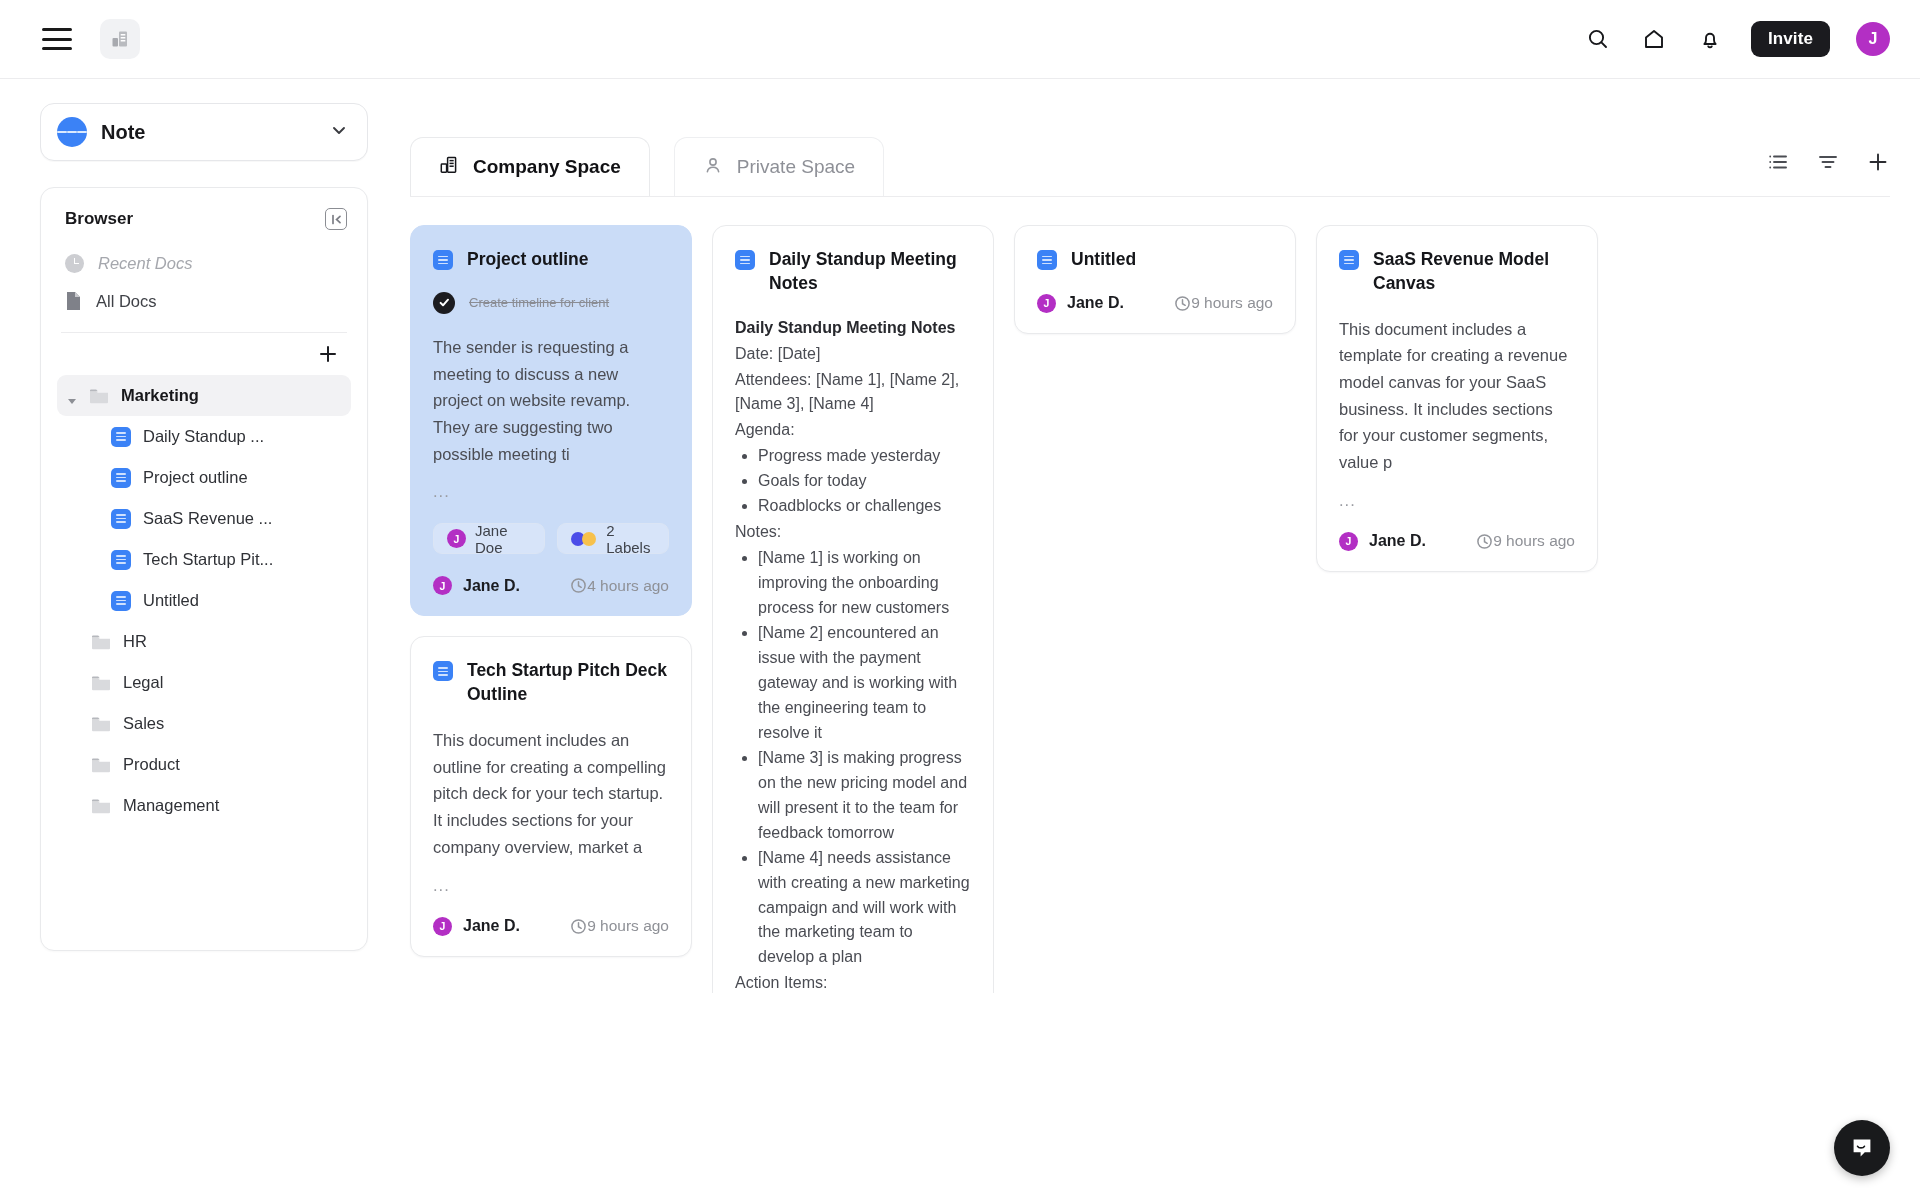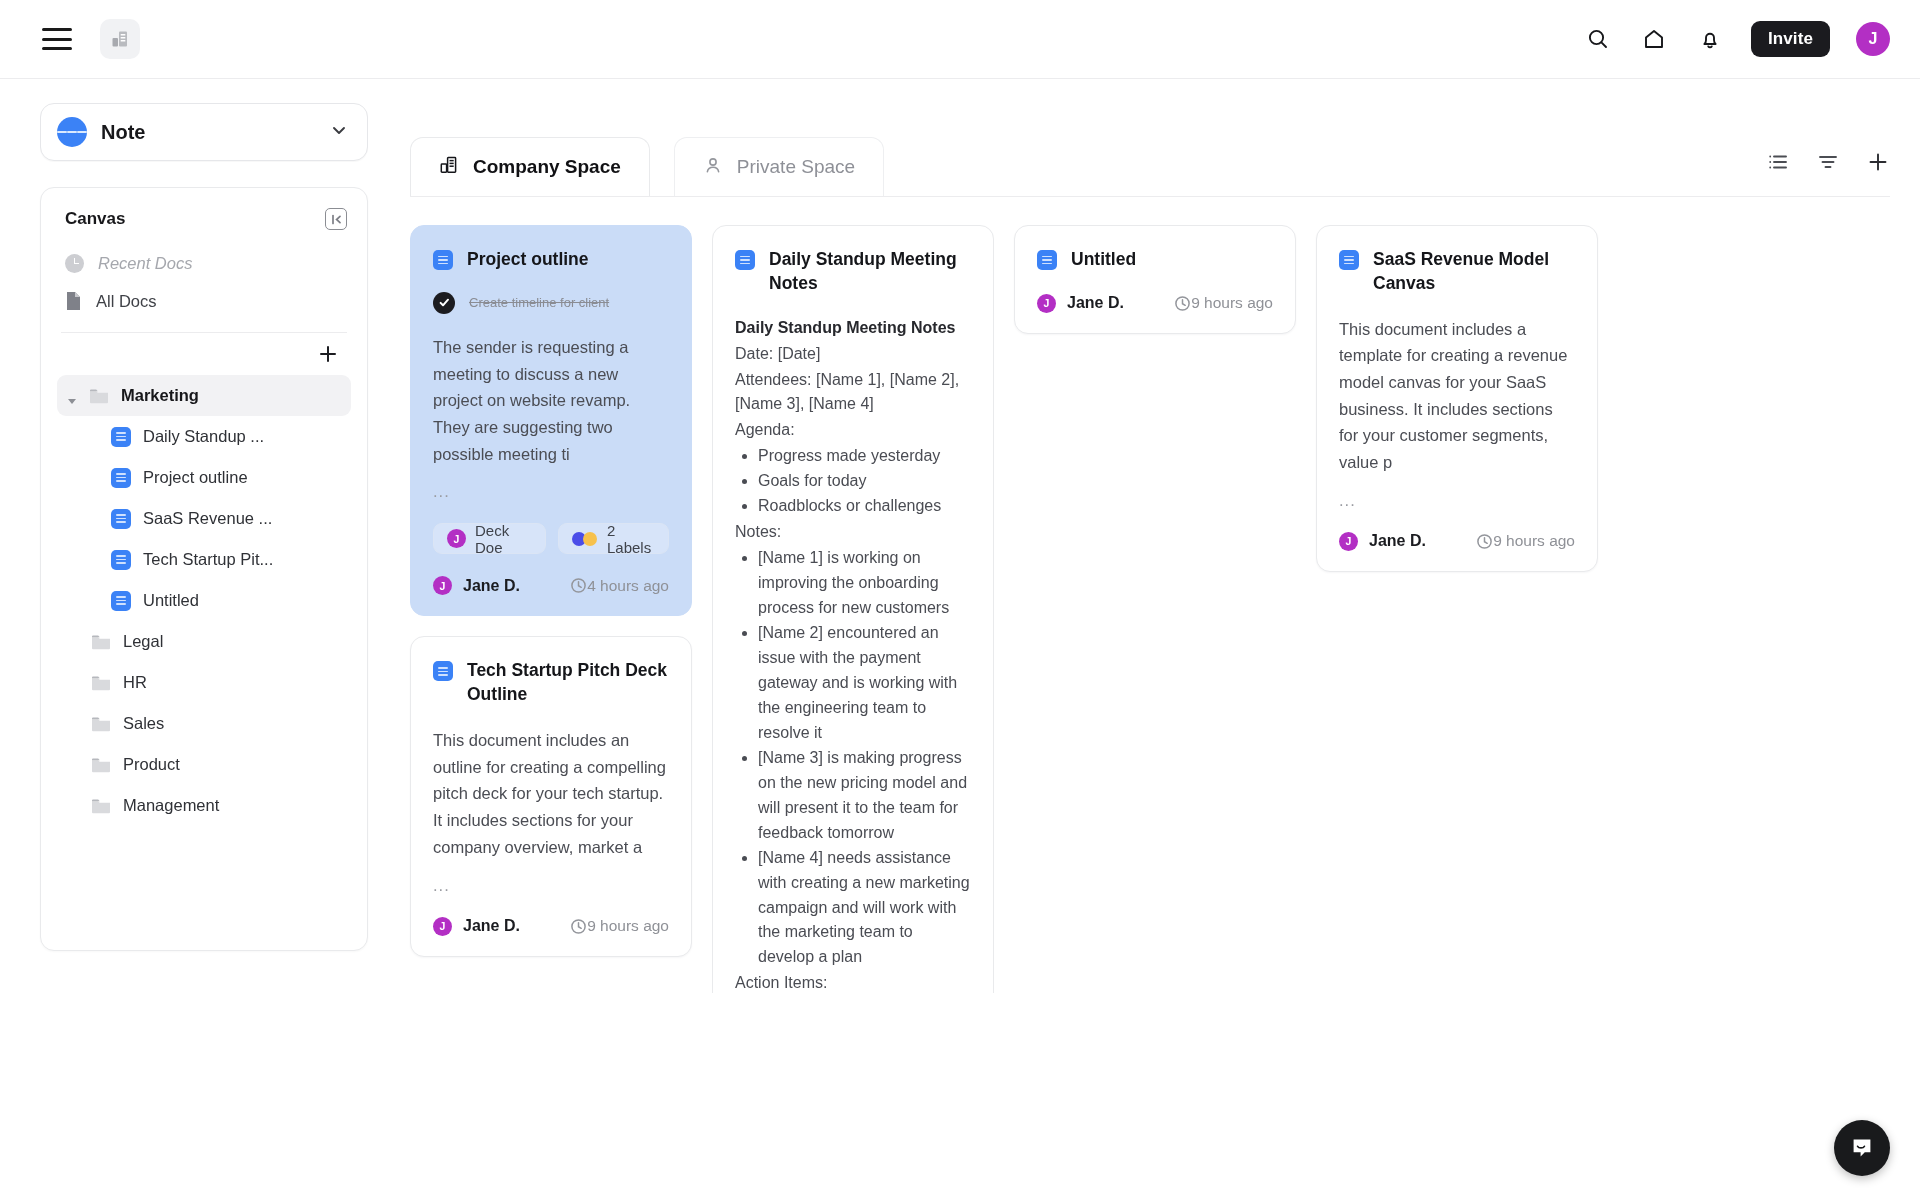"Canvas" div.browser-title { text: Canvas -> Browser }
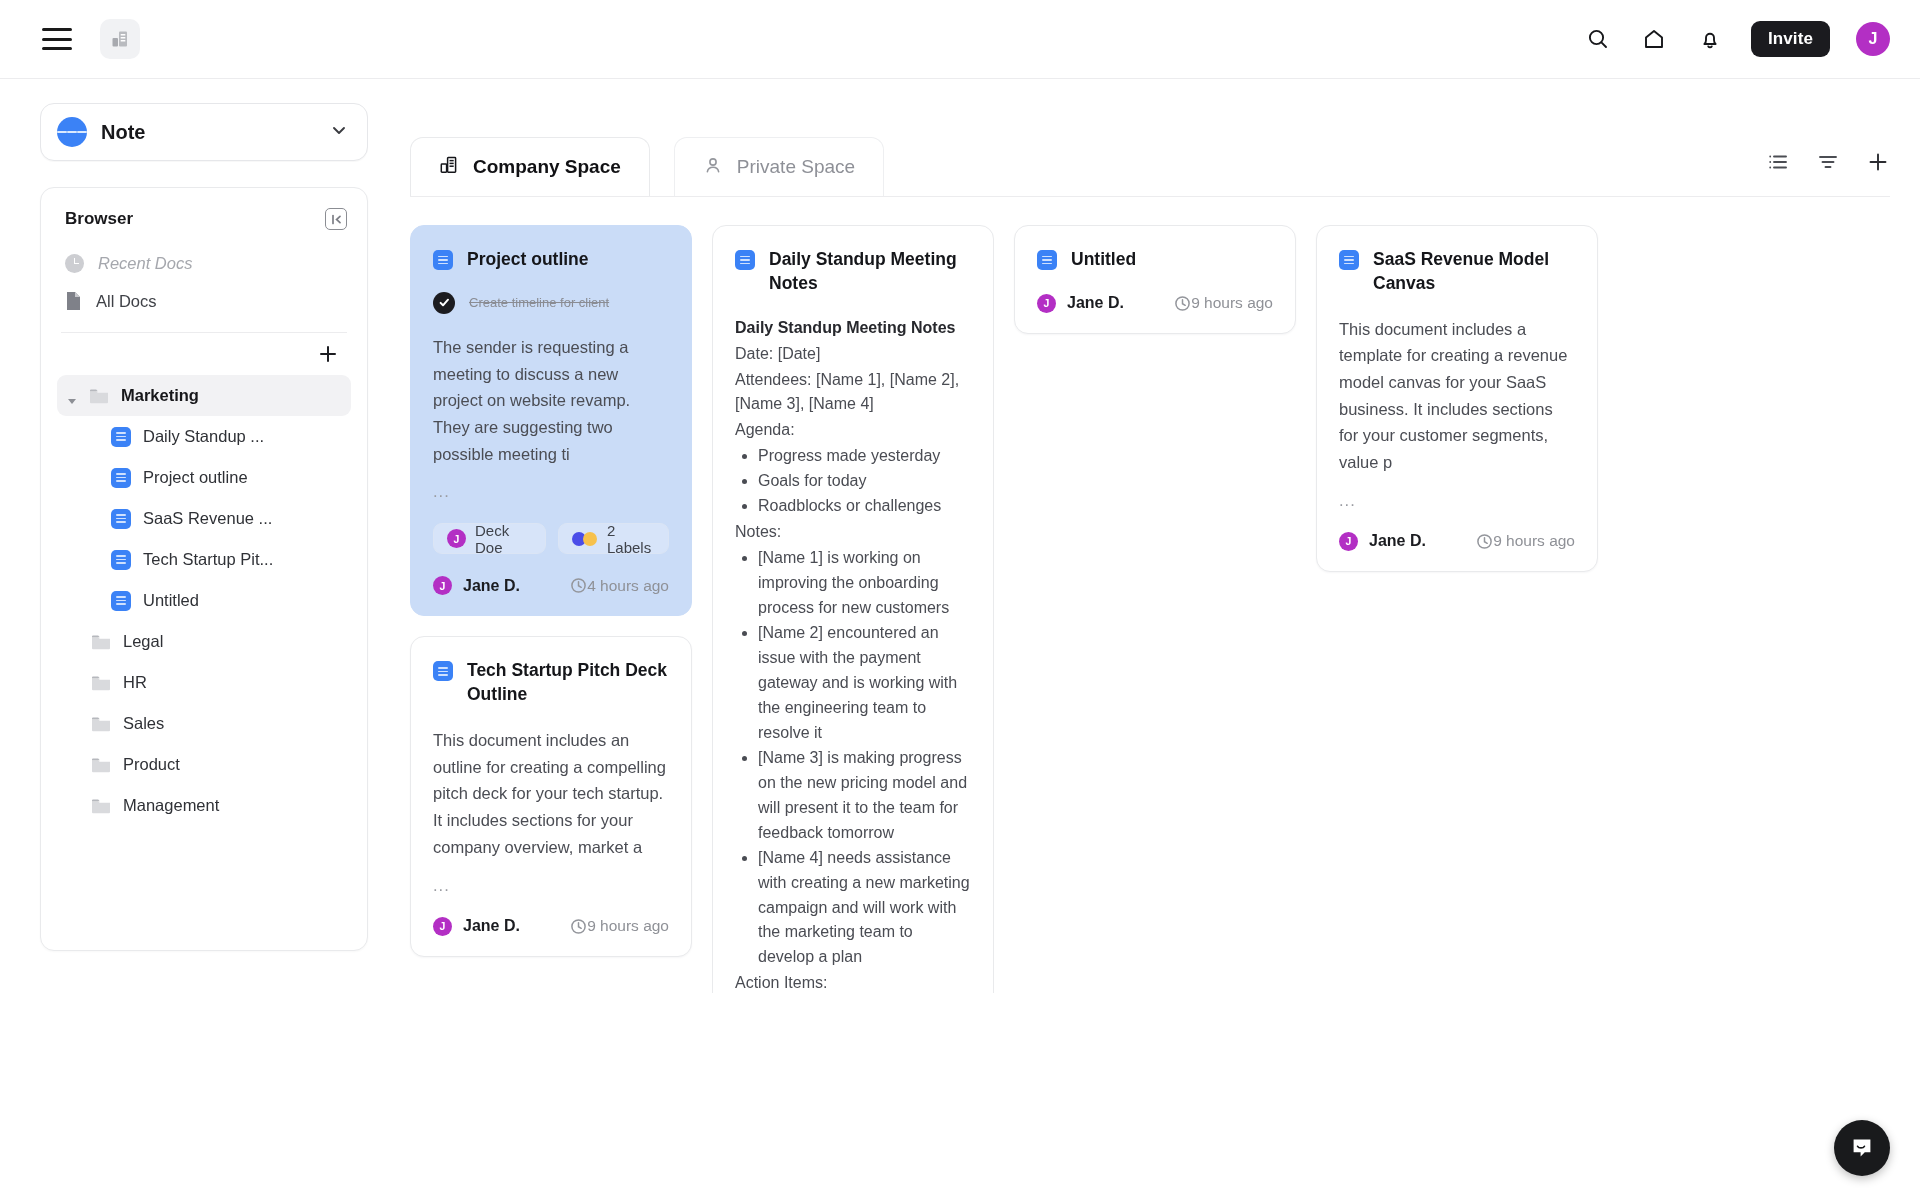"Deck Doe" span { text: Deck -> Jane }
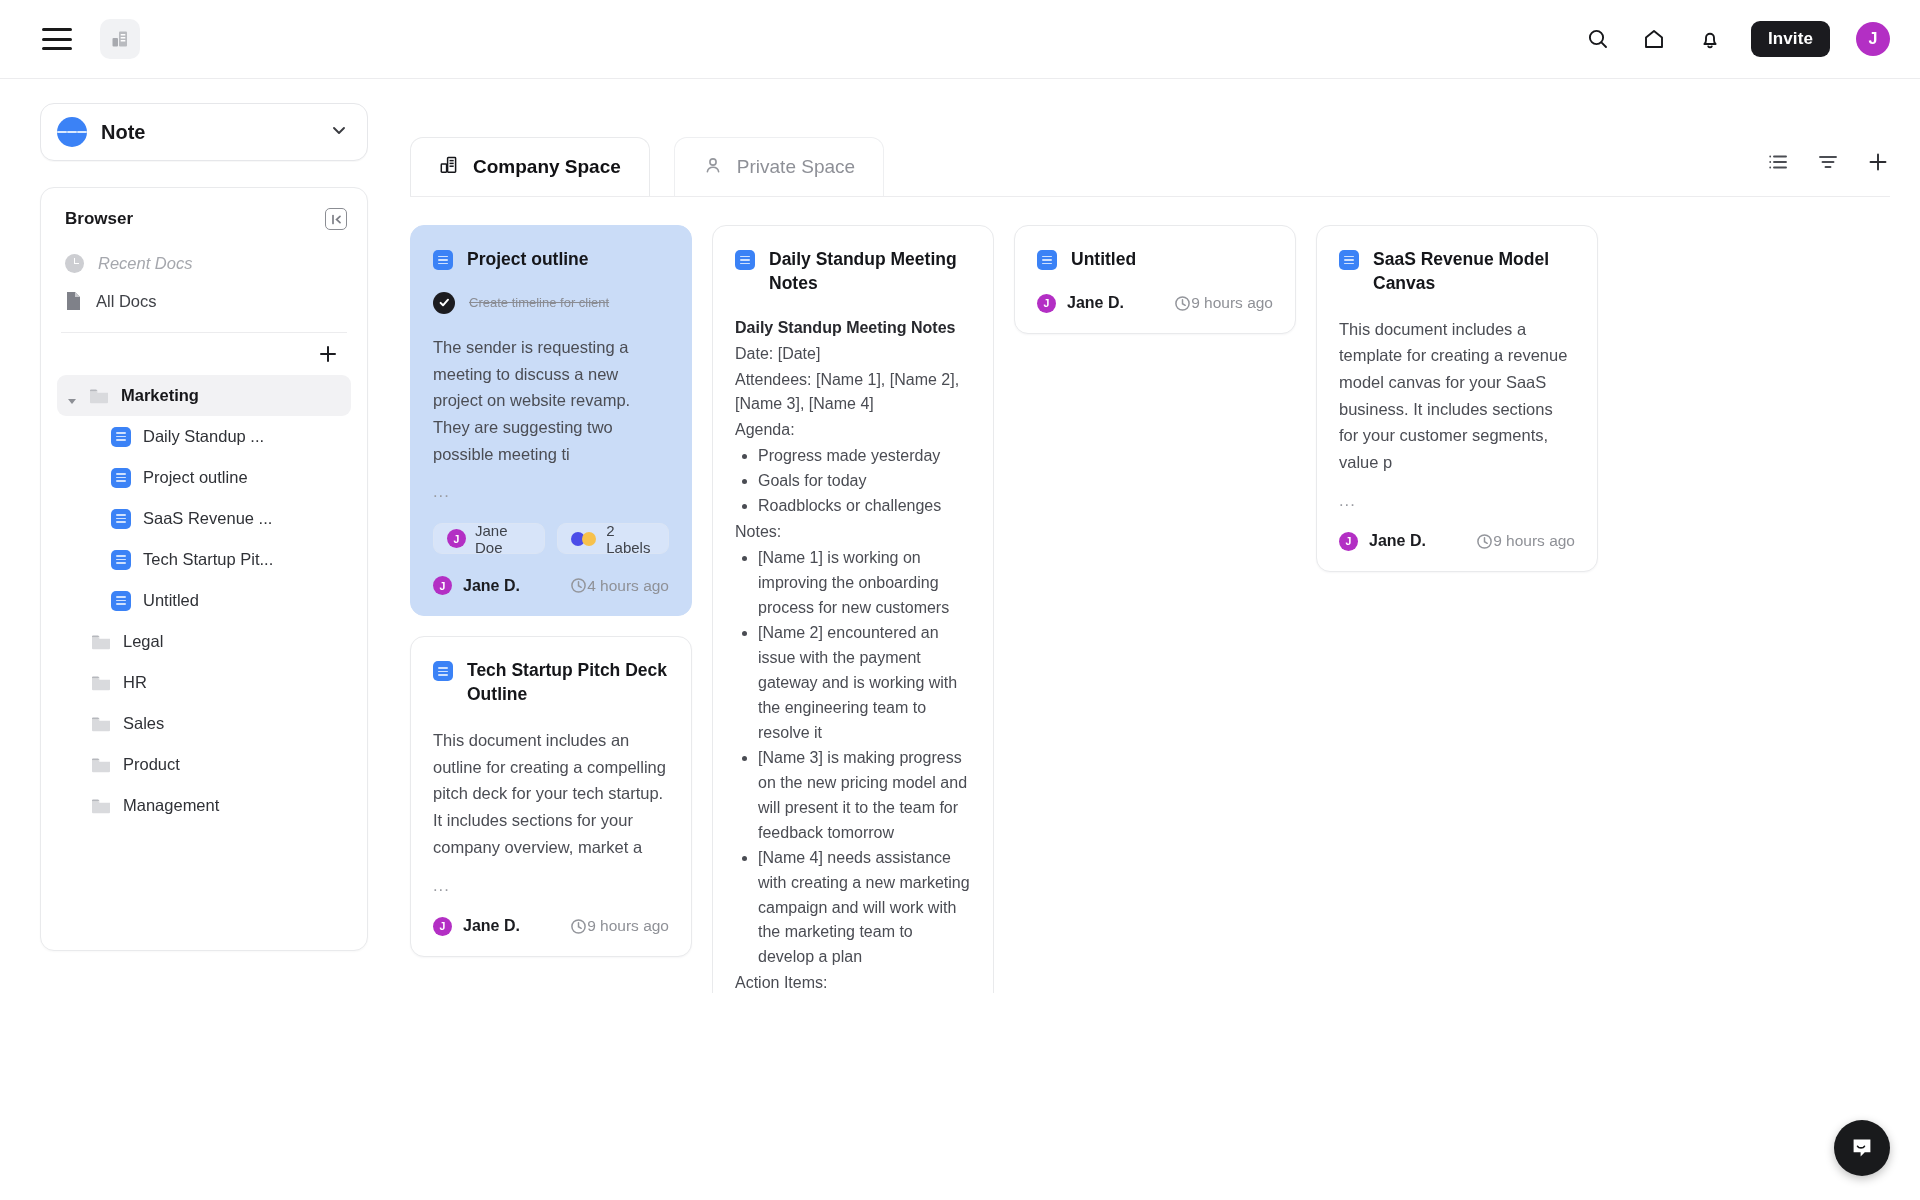"Legal" div.tree-row { order: before "HR" -> after "HR" }
